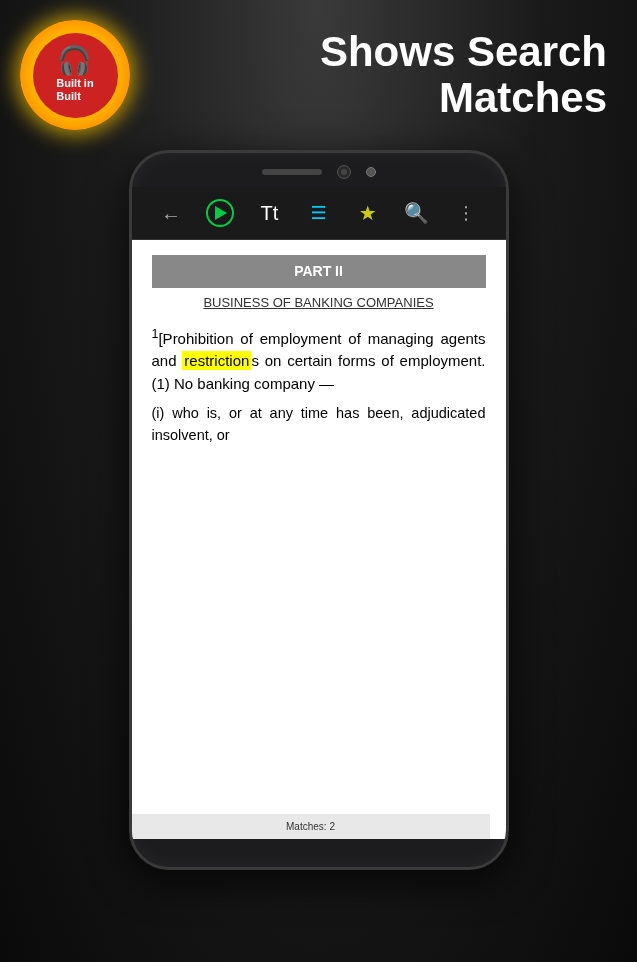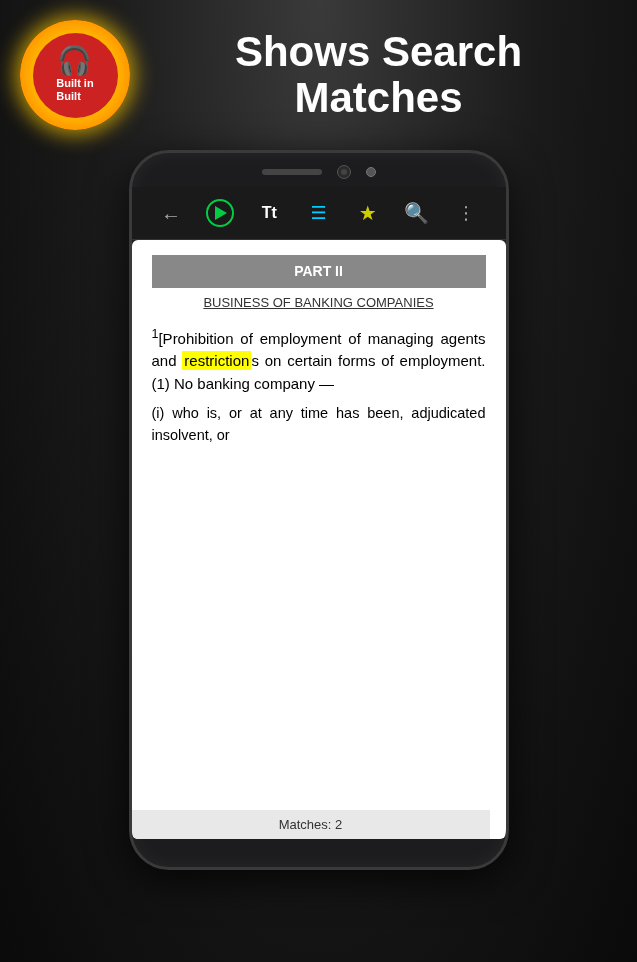"Shows Search" .main-title { text-align: center -> right }
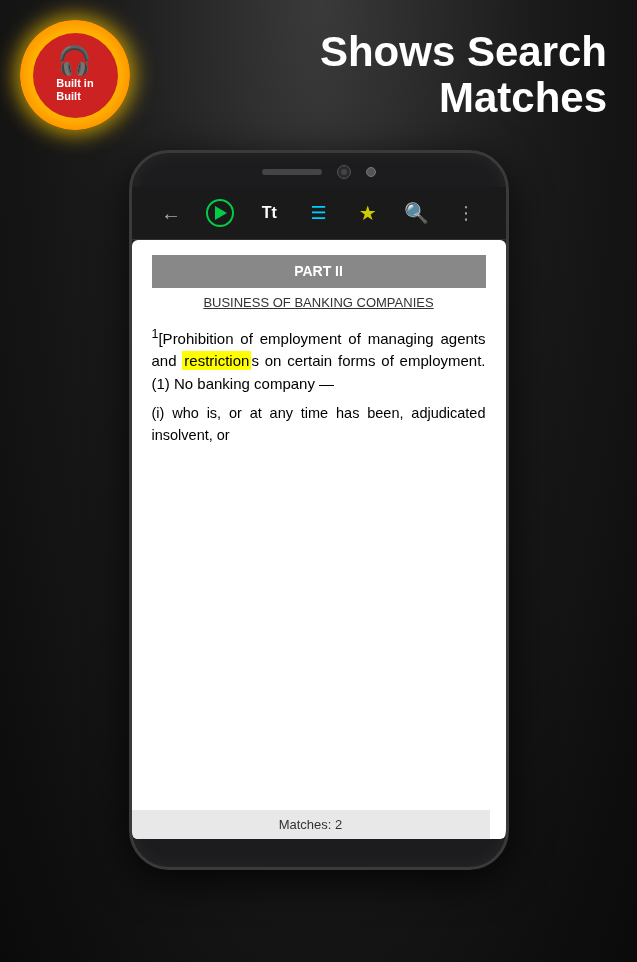"Tt" .icon-text { font-size: 16px -> 20px; font-weight: bold -> normal }
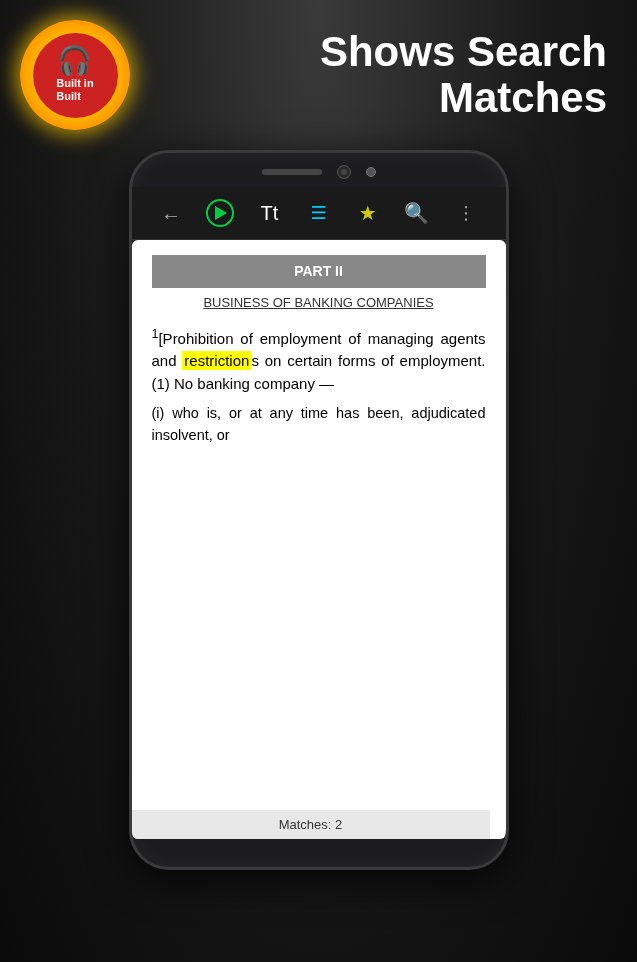"PART II" div.doc-content { border-radius: 6px -> none }
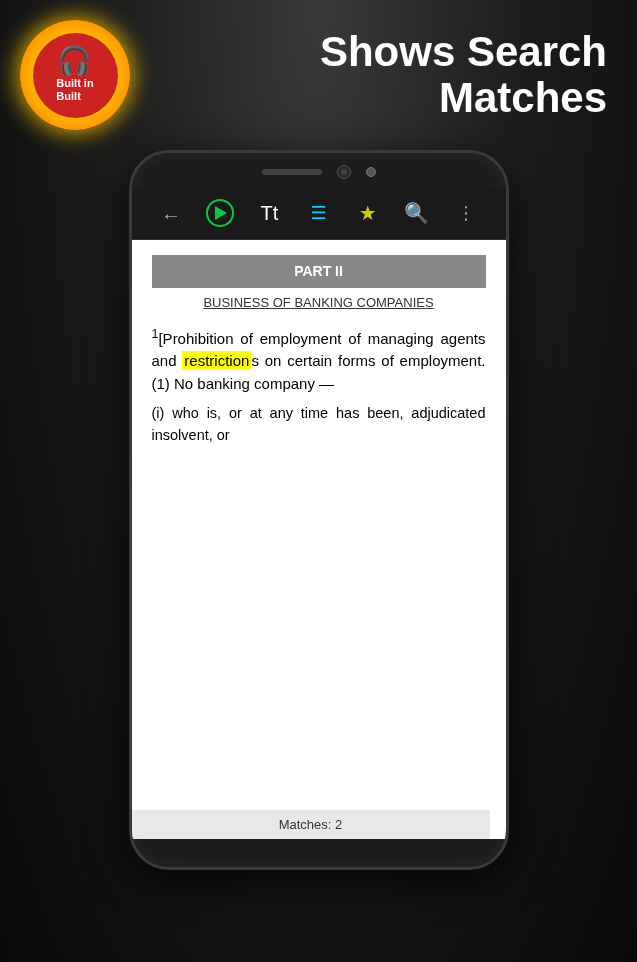"Matches: 2" .matches-bar { font-size: 13px -> 10px }
